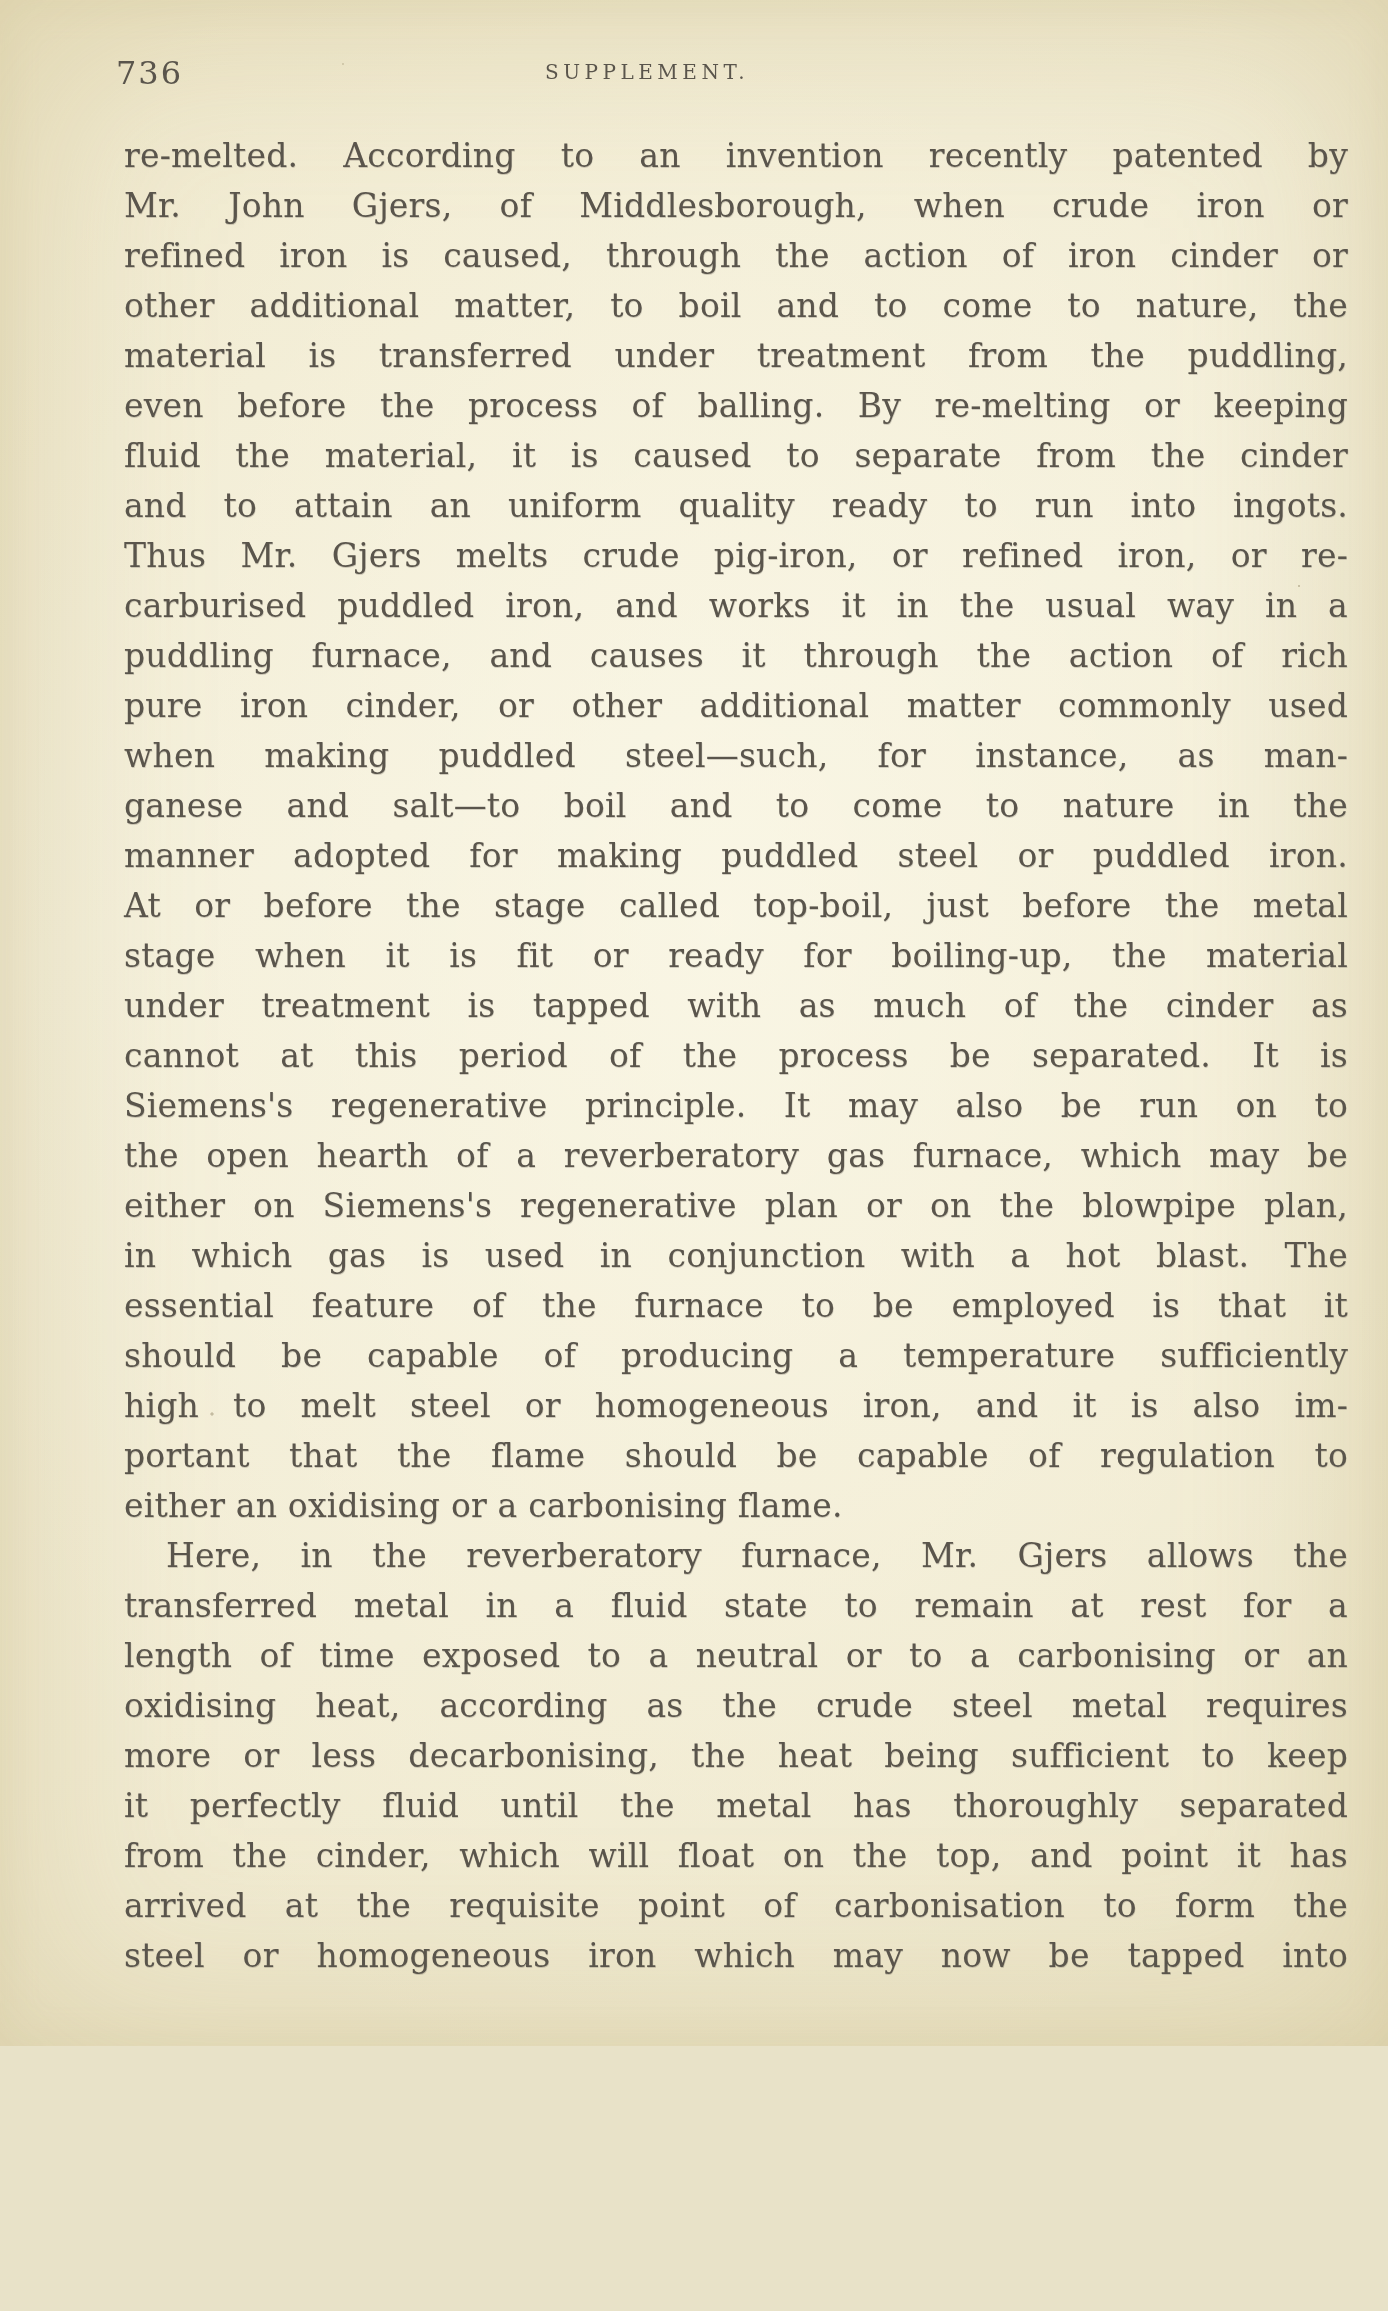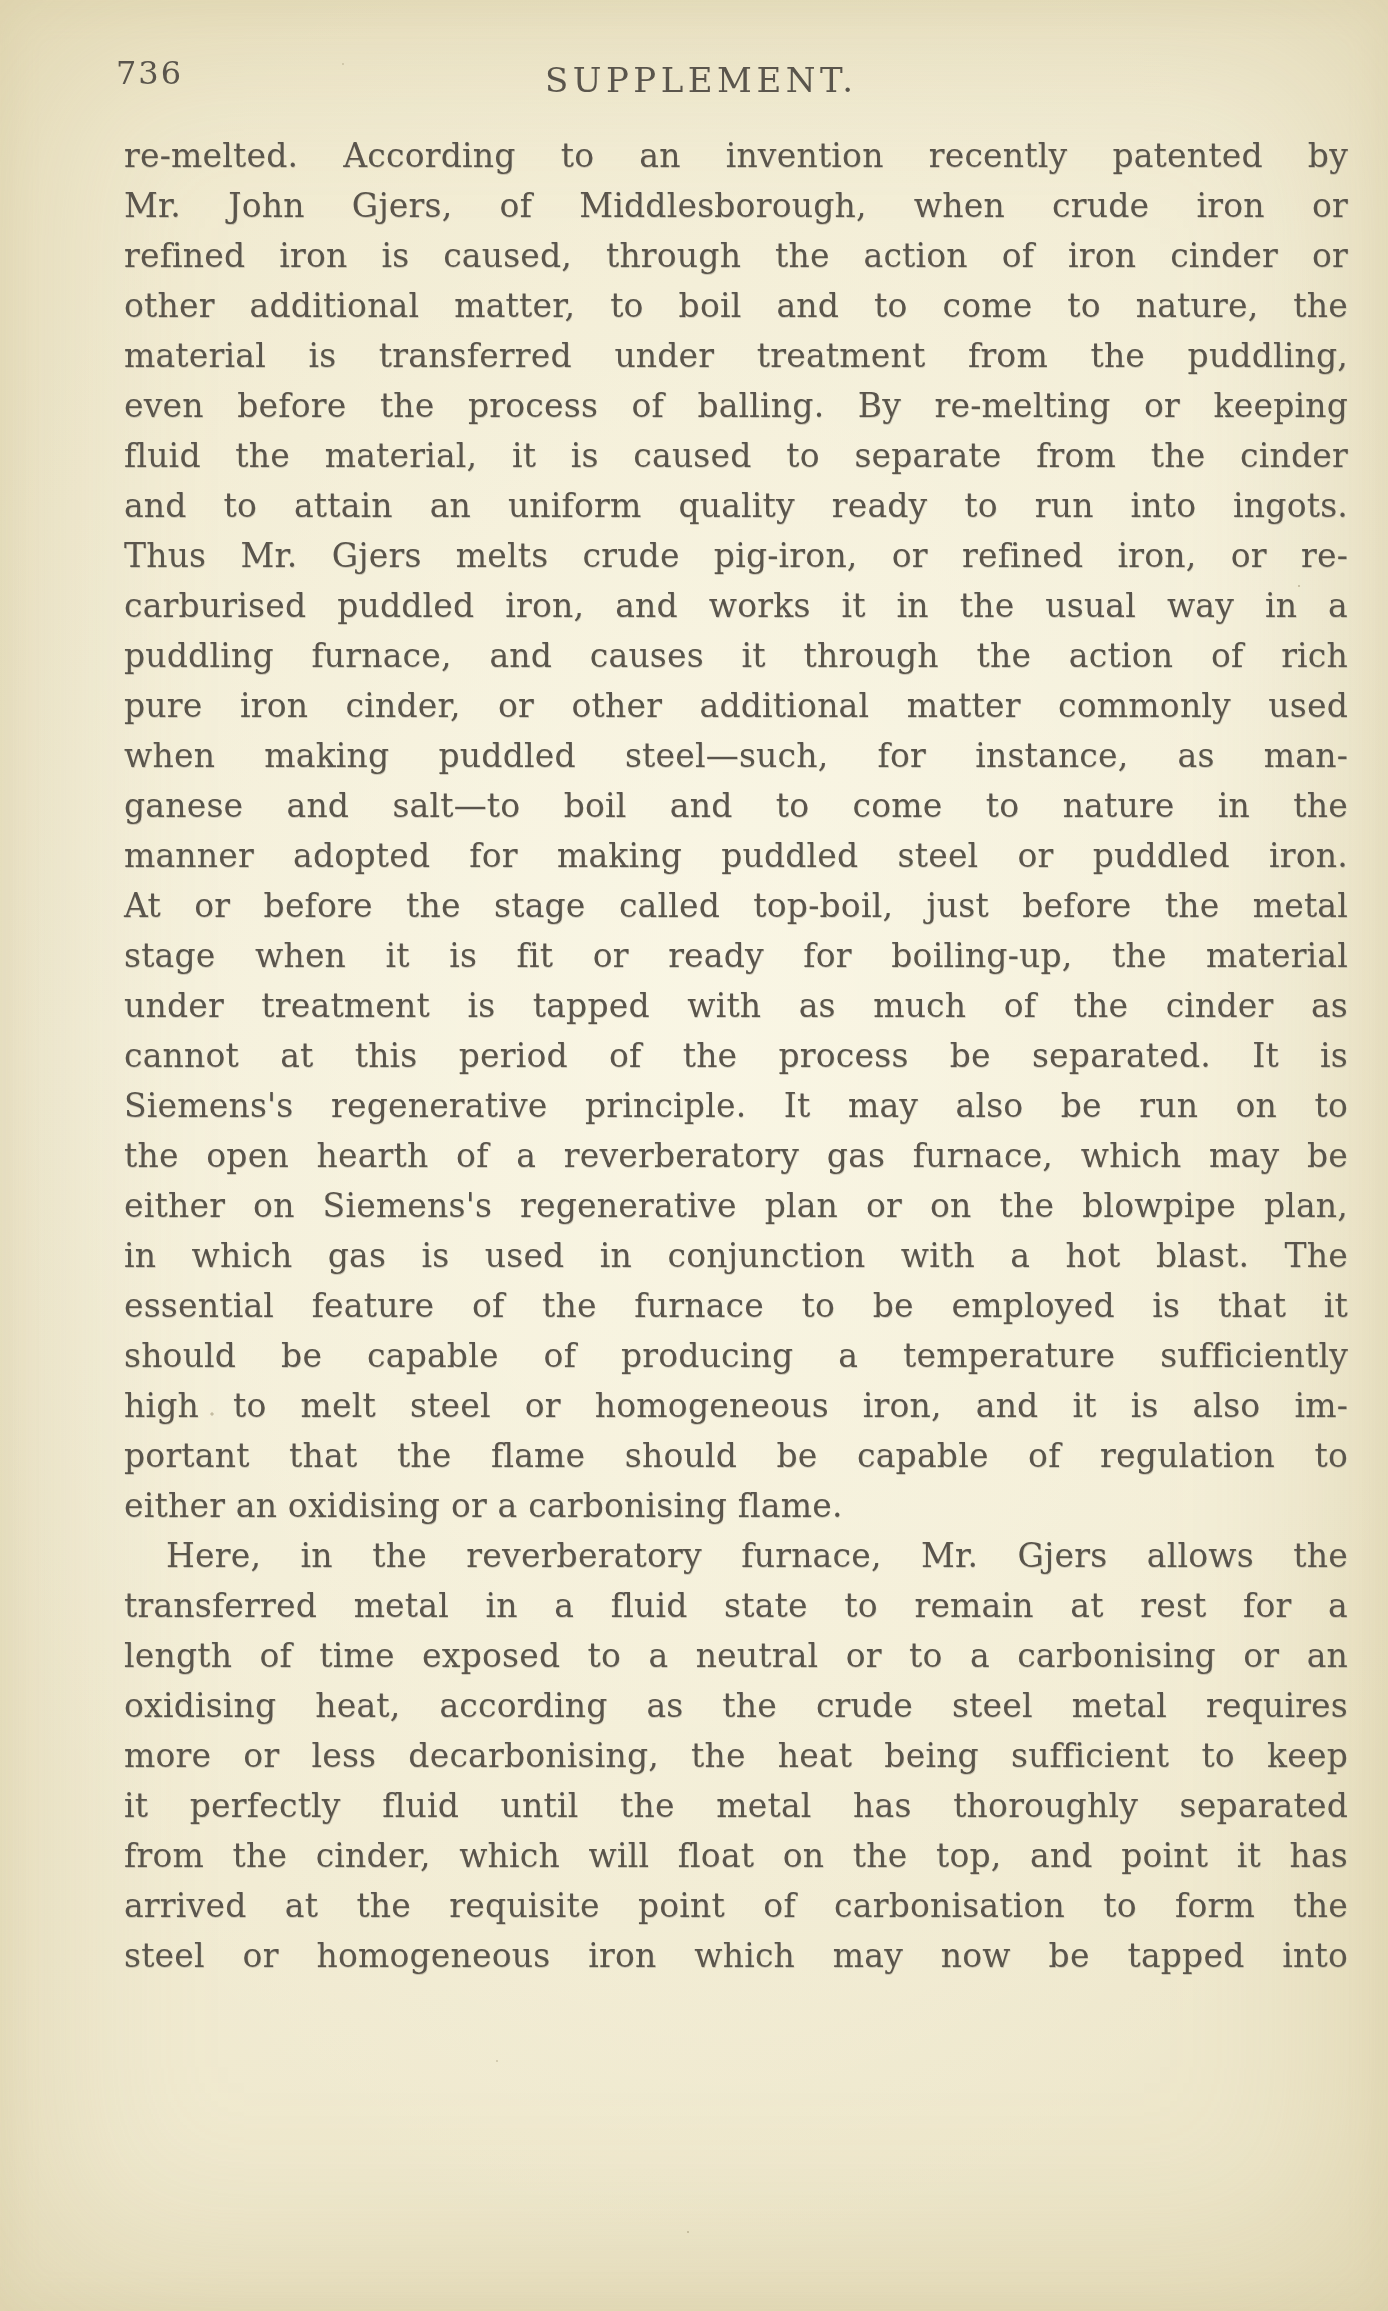"736" .page { height: 2311px -> 2046px }
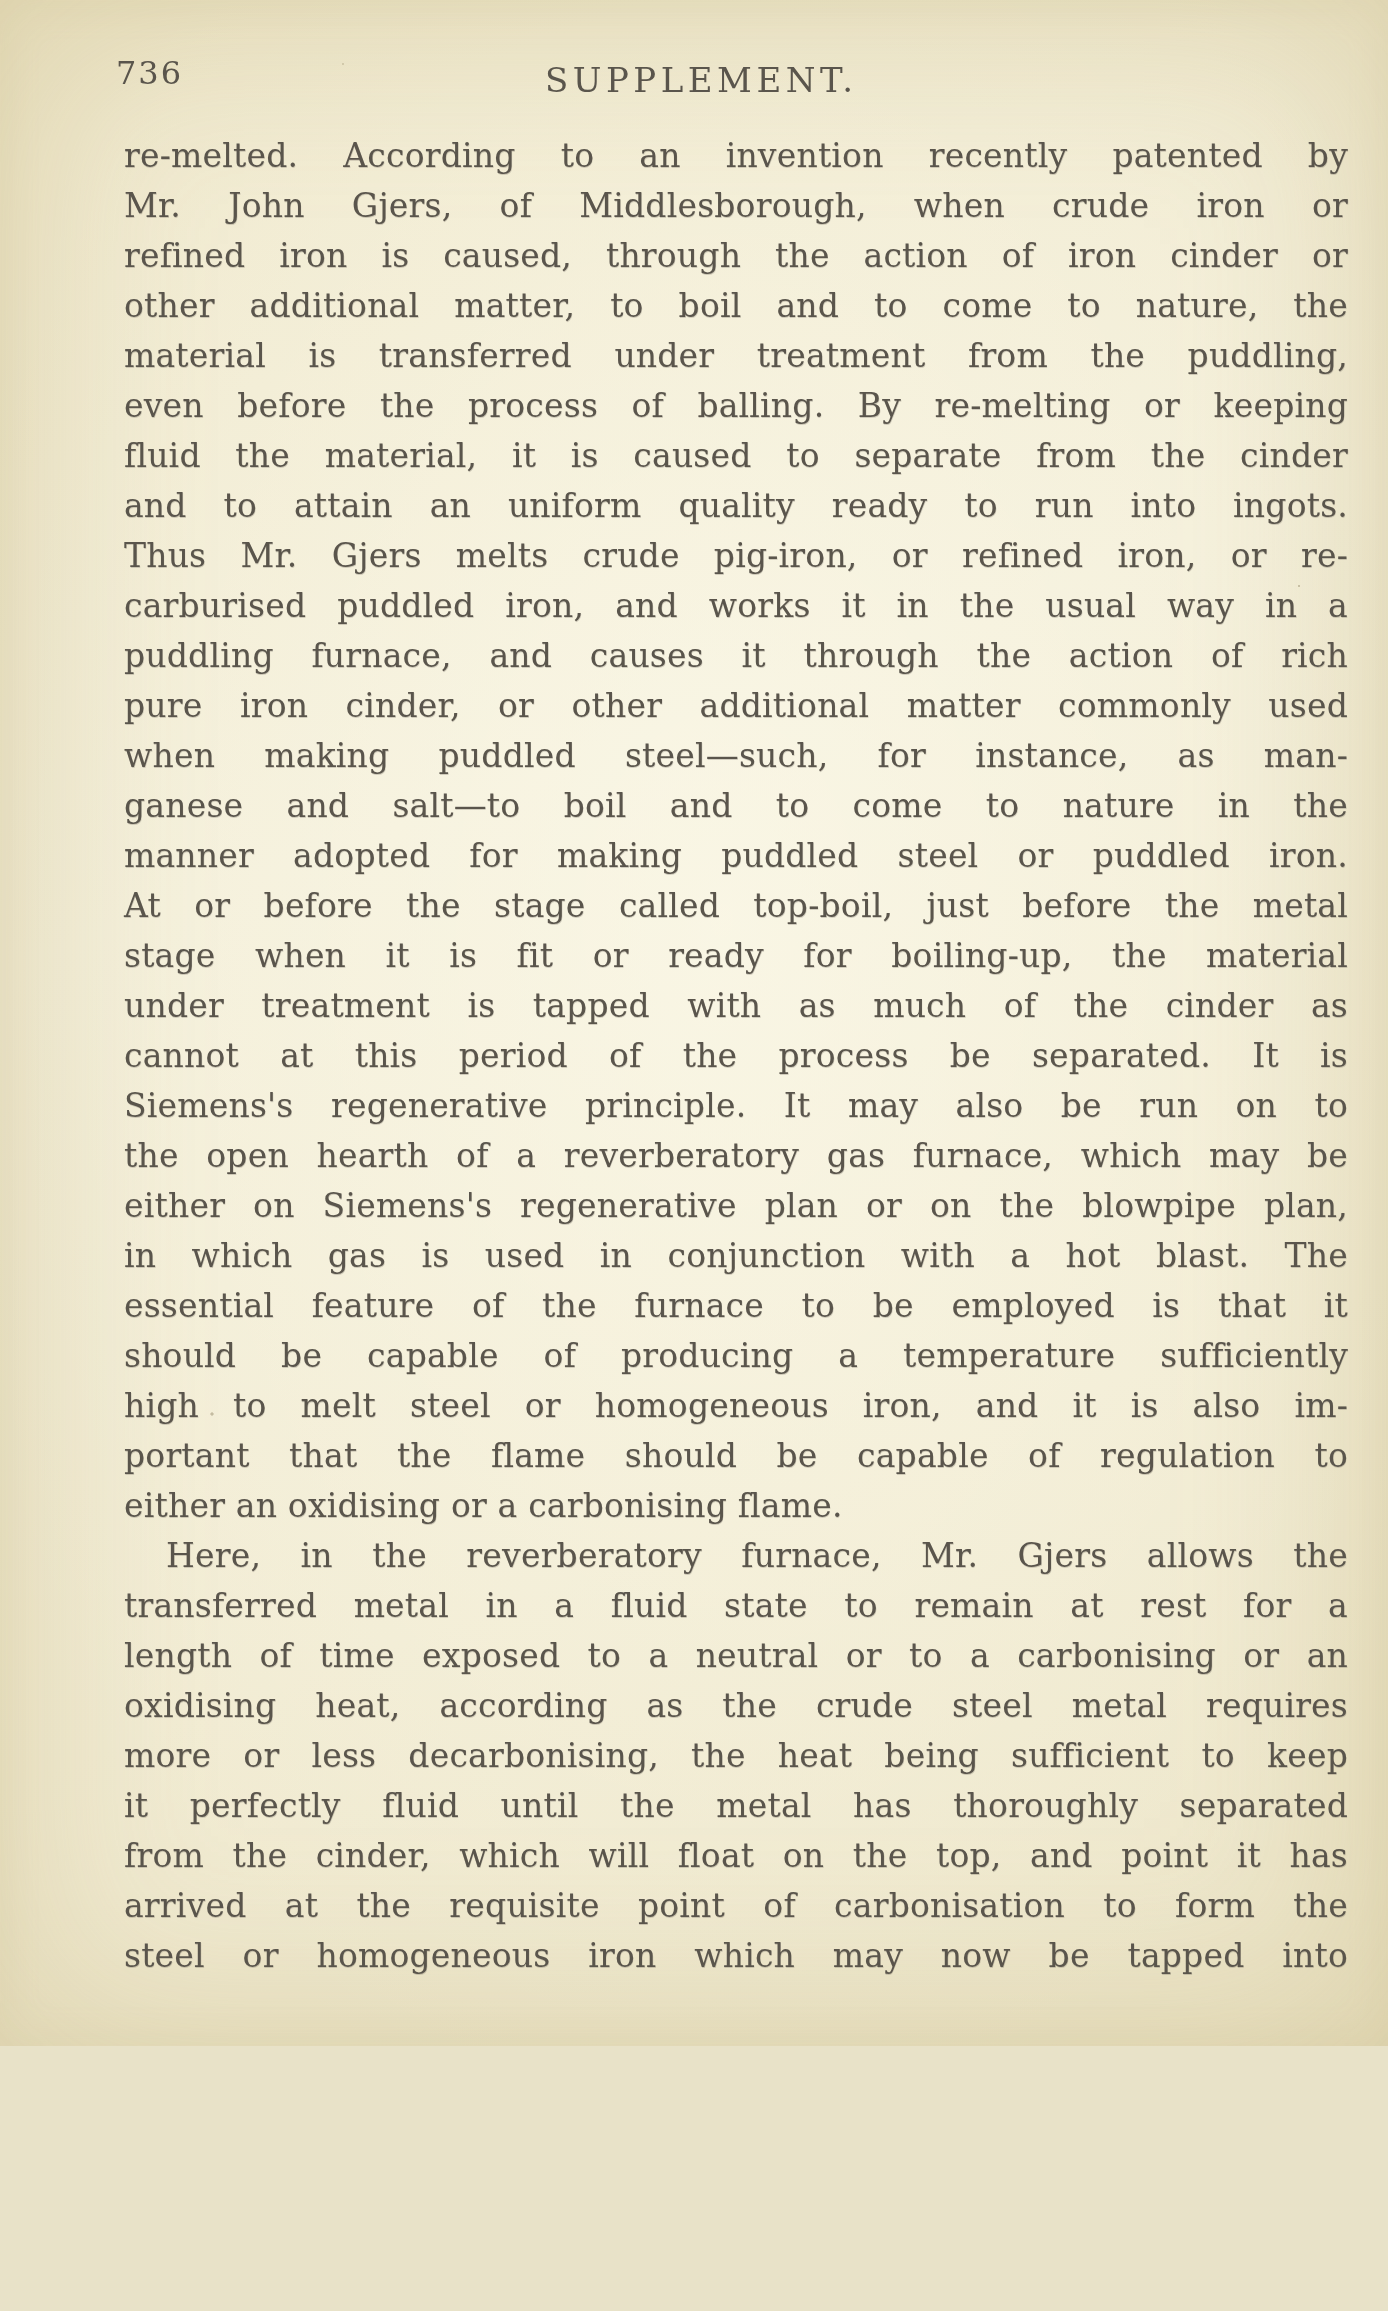"SUPPLEMENT." .running-title { font-size: 34px -> 20px }
